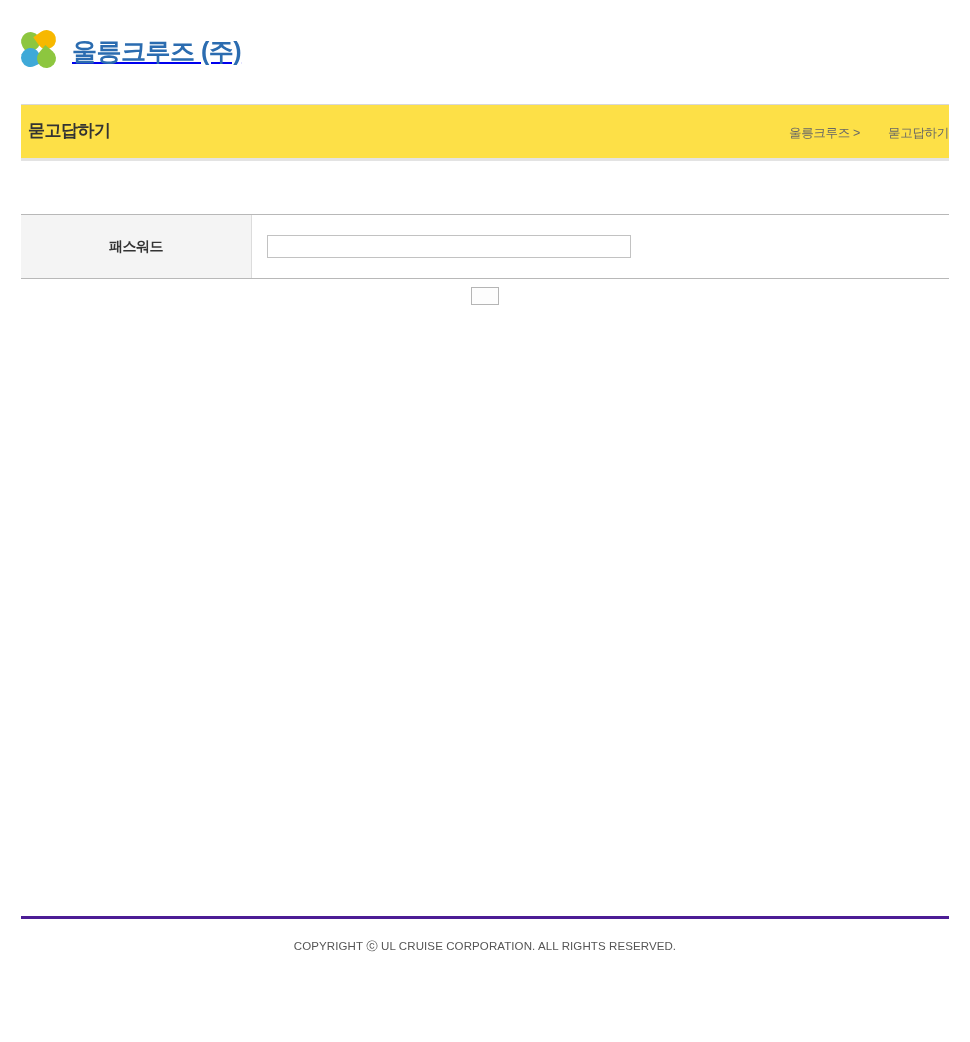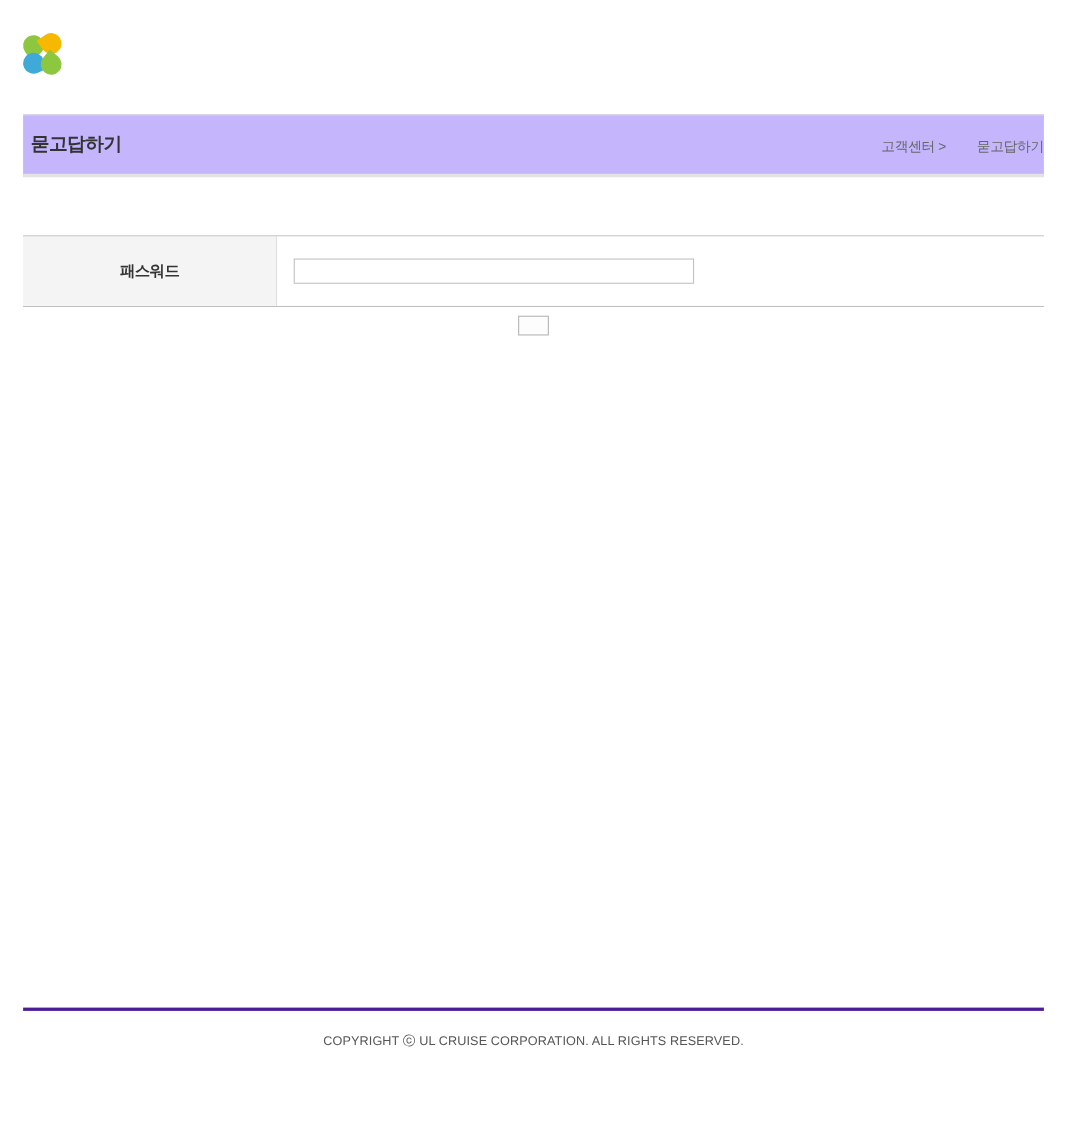"울릉크루즈 (주)" span.logo-text { html: none -> <span>울릉크루즈 (주)</span> }
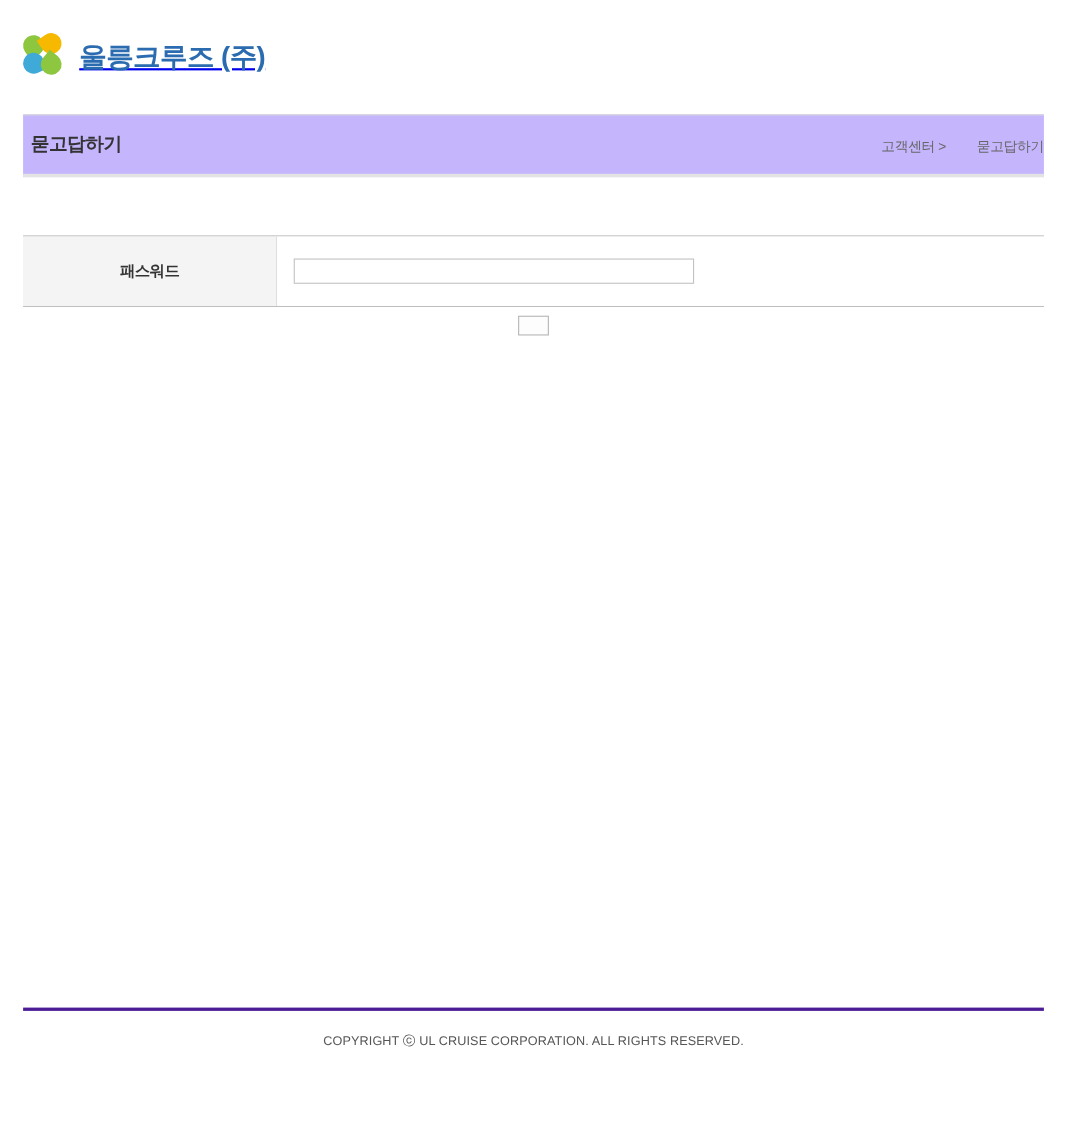"묻고답하기" .titlebar { background: #c4b5fd -> #fde047 }
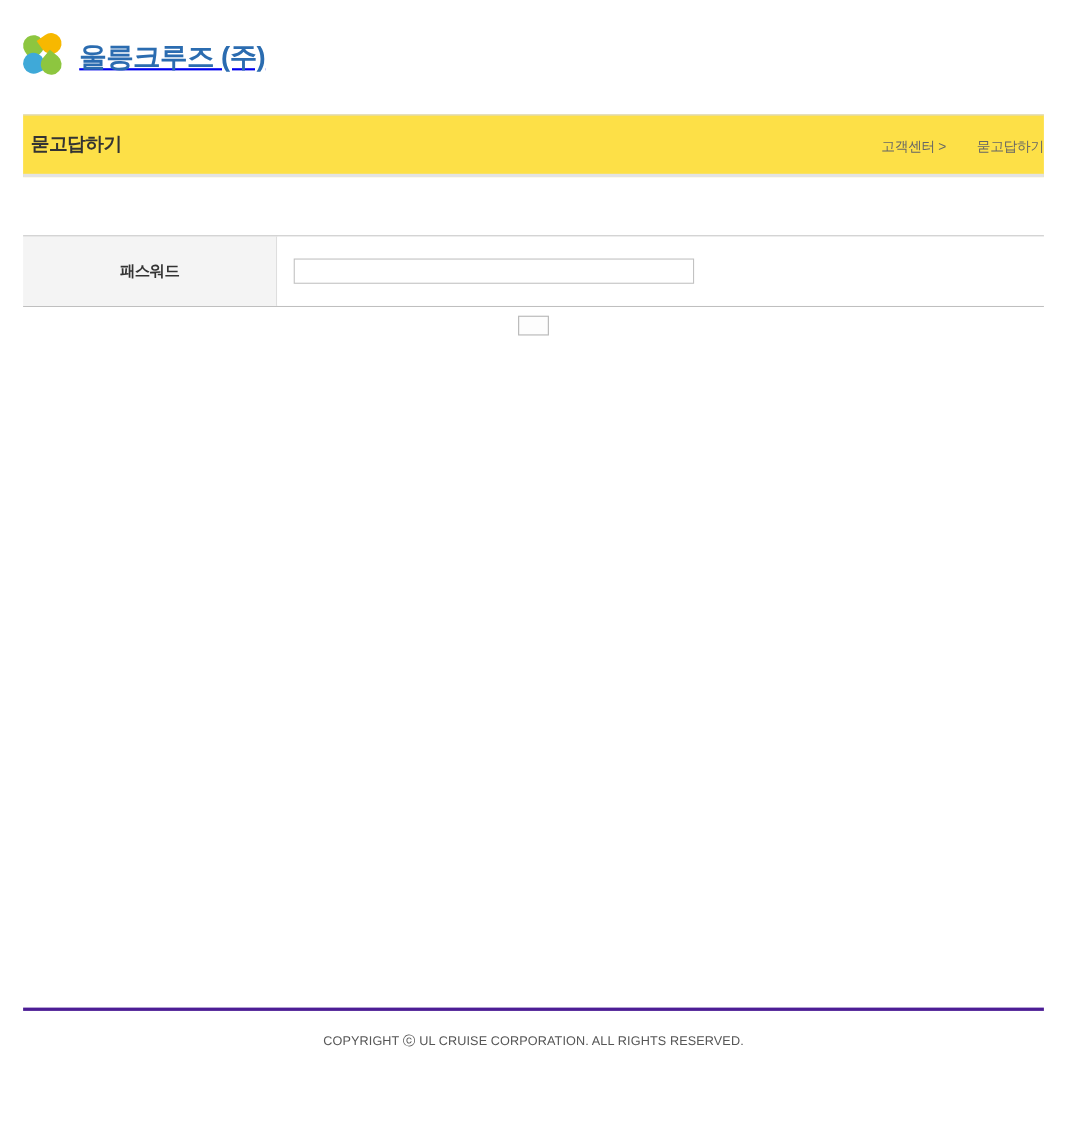"고객센터" span { text: 고객센터 -> 울릉크루즈 }
